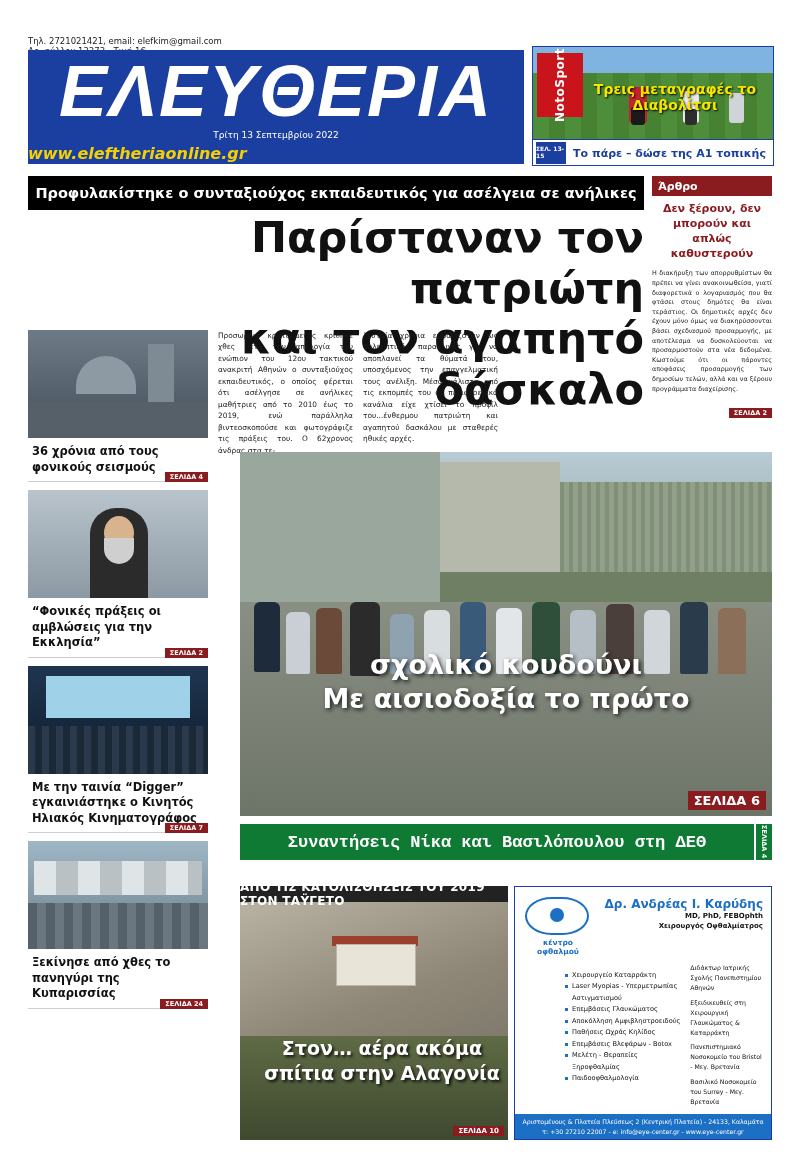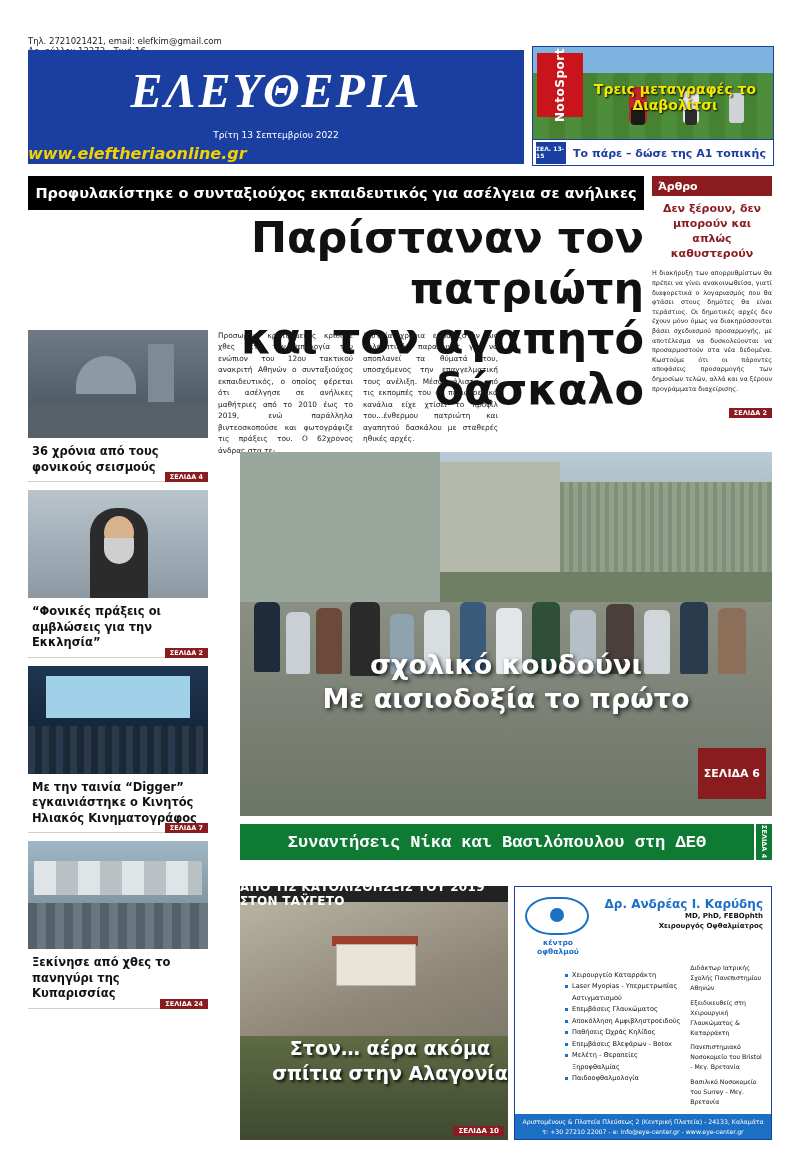"ΕΛΕΥΘΕΡΙΑ" .logo-txt { font-family: Liberation Serif, serif -> Liberation Sans, sans-serif; font-size: 48px -> 72px }
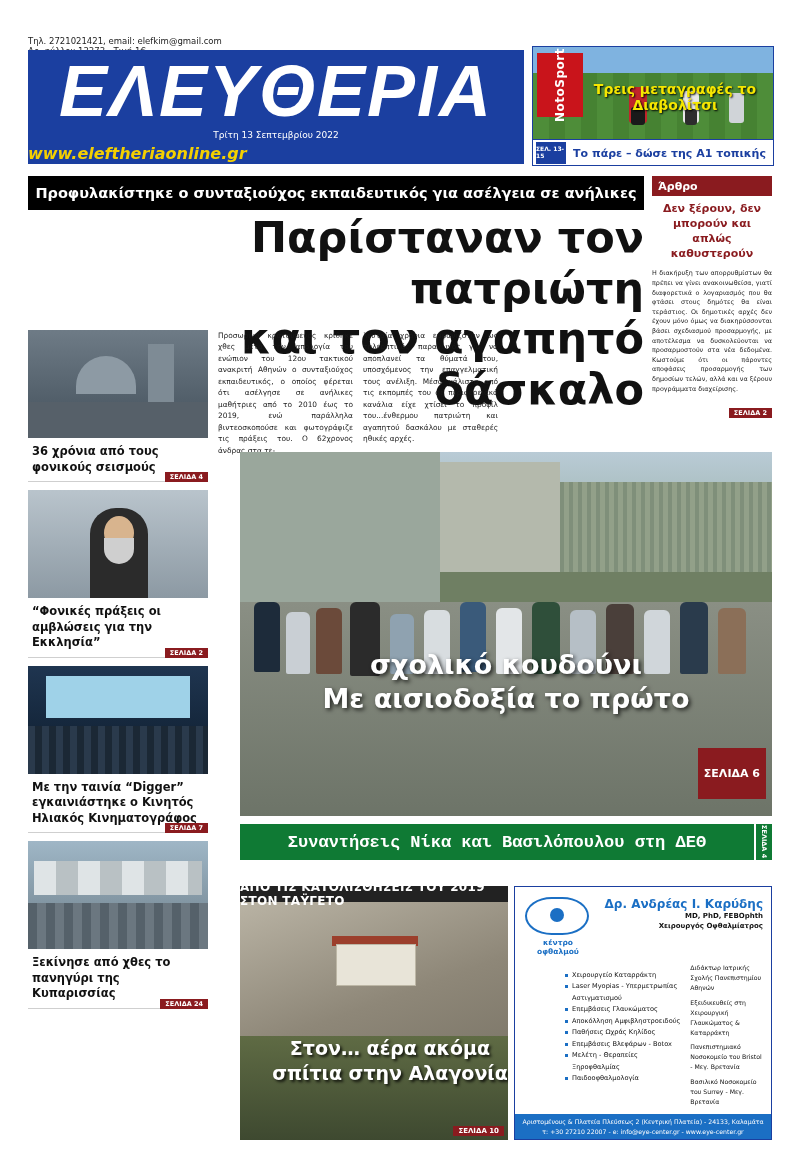"ΣΕΛΙΔΑ 6" .bp-tag { bottom: 17px -> 6px; font-size: 11px -> 13px; padding: 19px 6px -> 2px 6px }
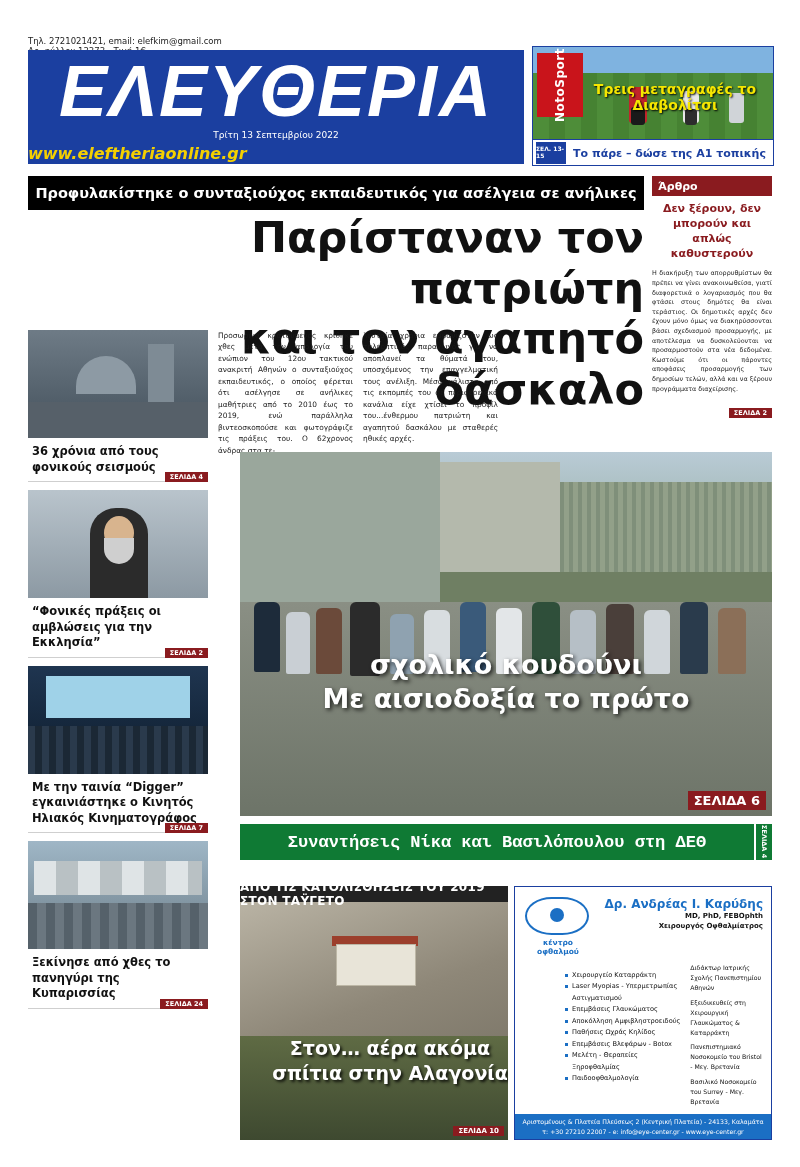"Στον… αέρα ακόμα" .bot-caption { left: 16px -> 8px }
